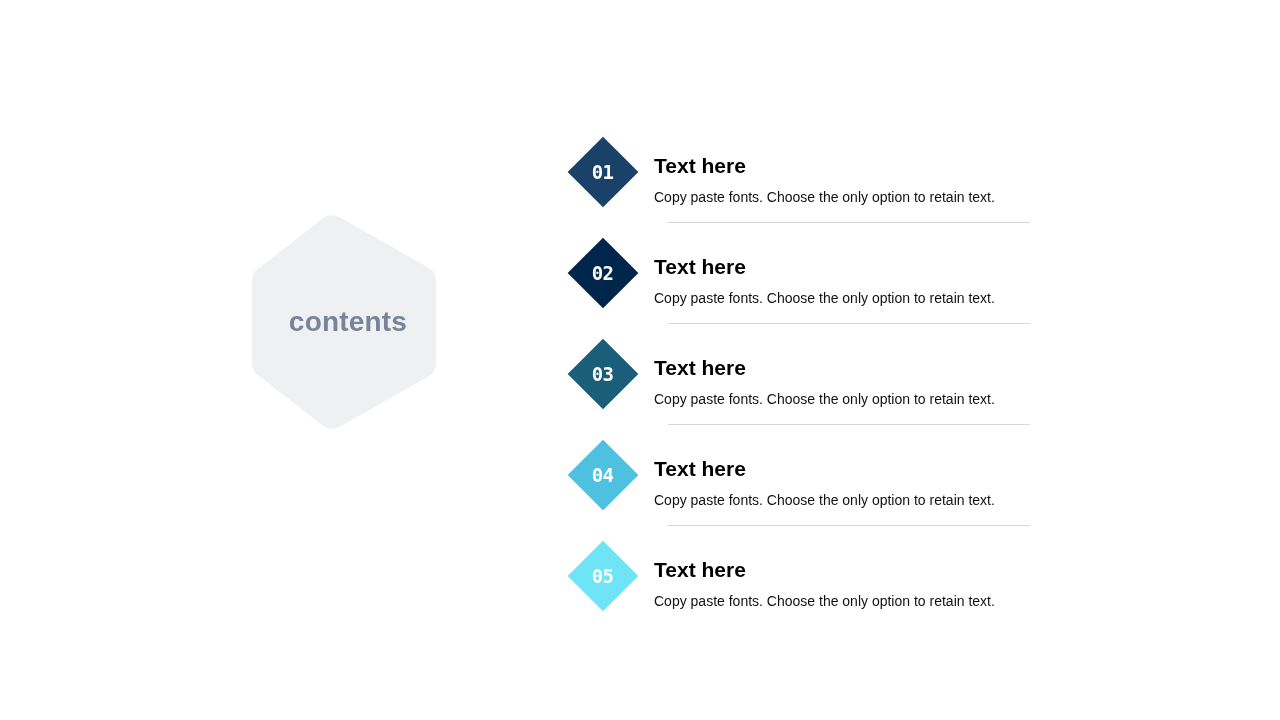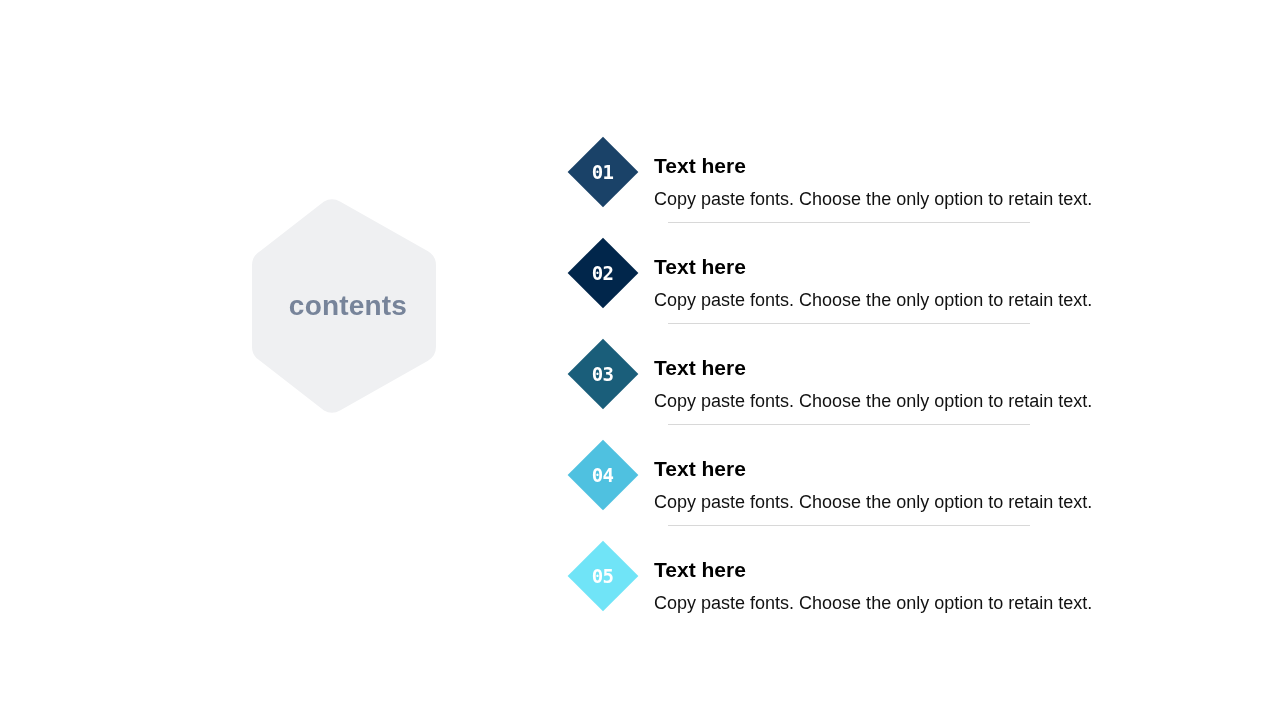"Copy paste fonts. Choose the" .row-desc { font-size: 18px -> 14px }
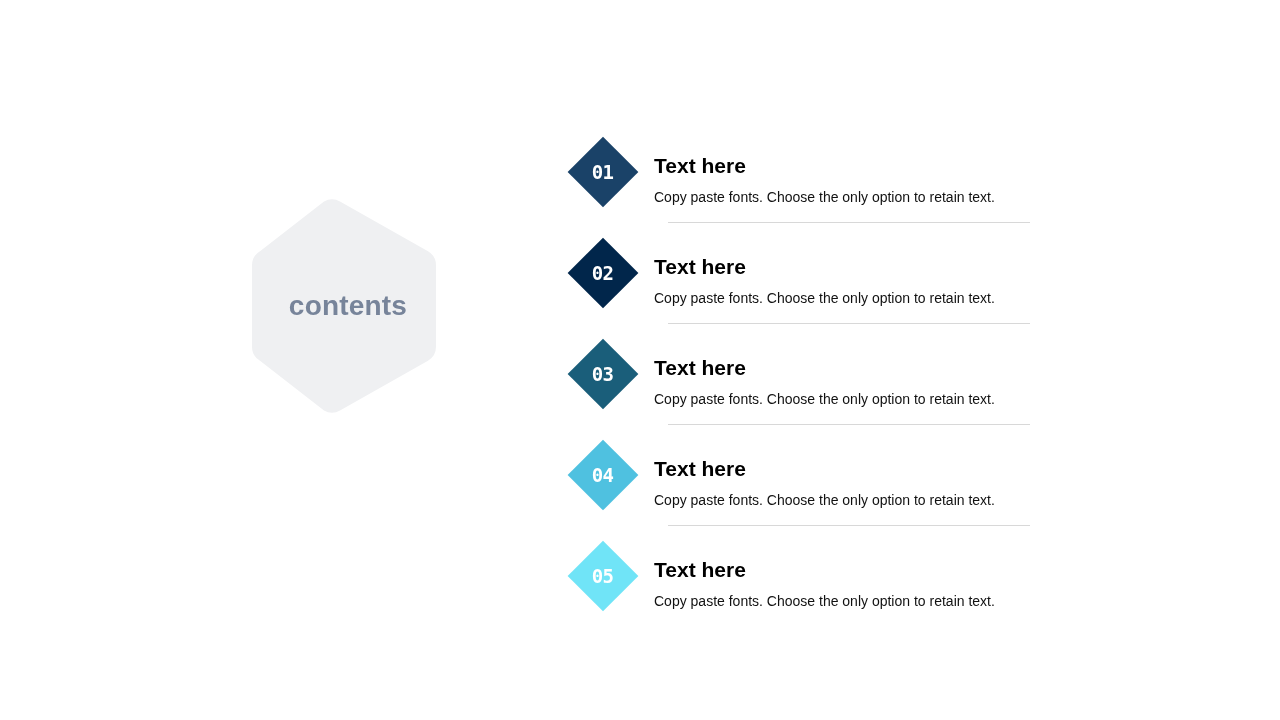"contents" .hex-wrap { top: 198px -> 214px }
